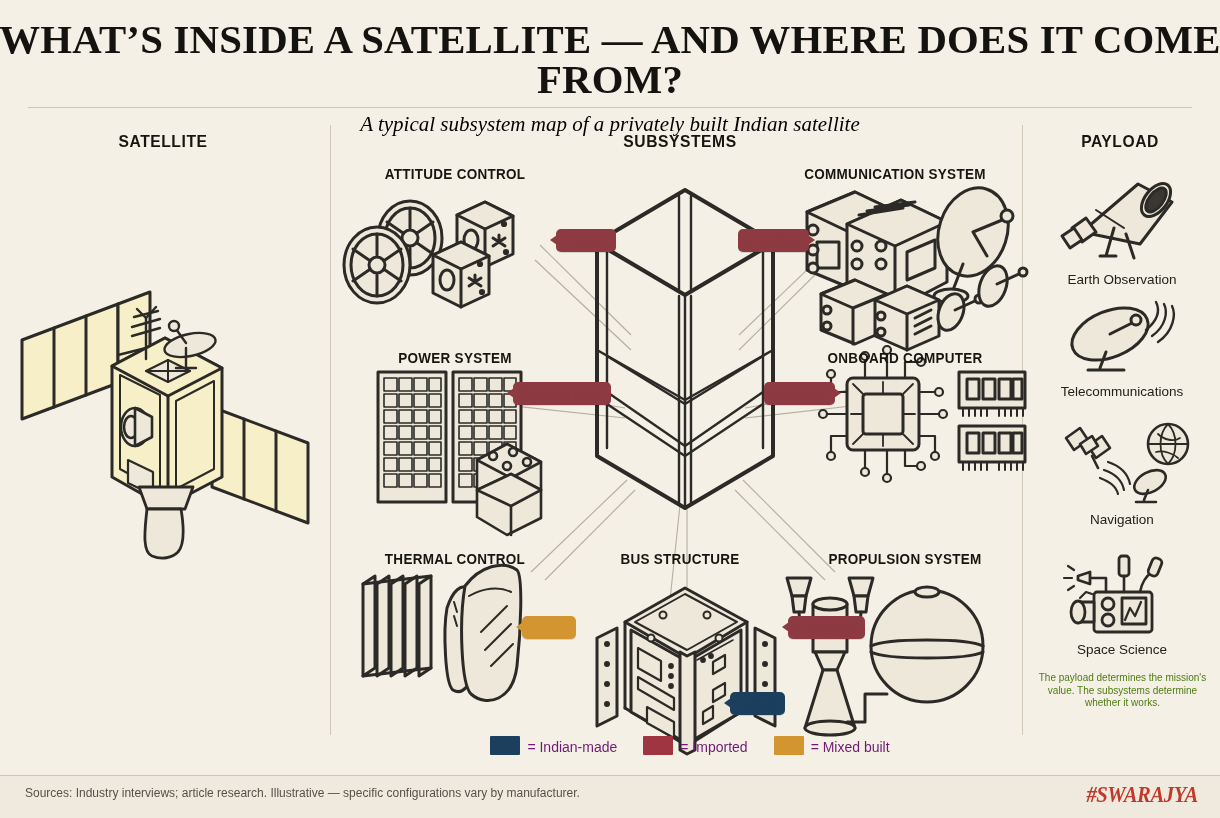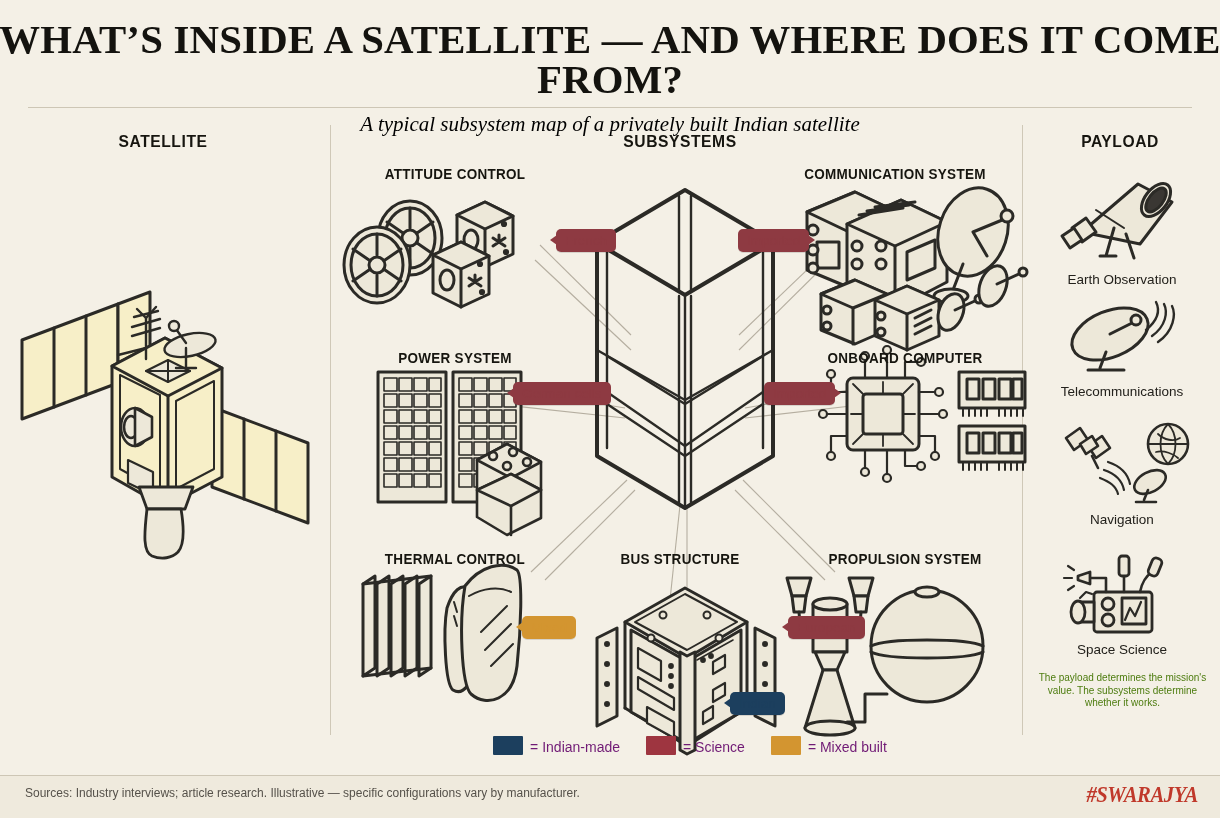"= Science" span { text: Science -> Imported }
